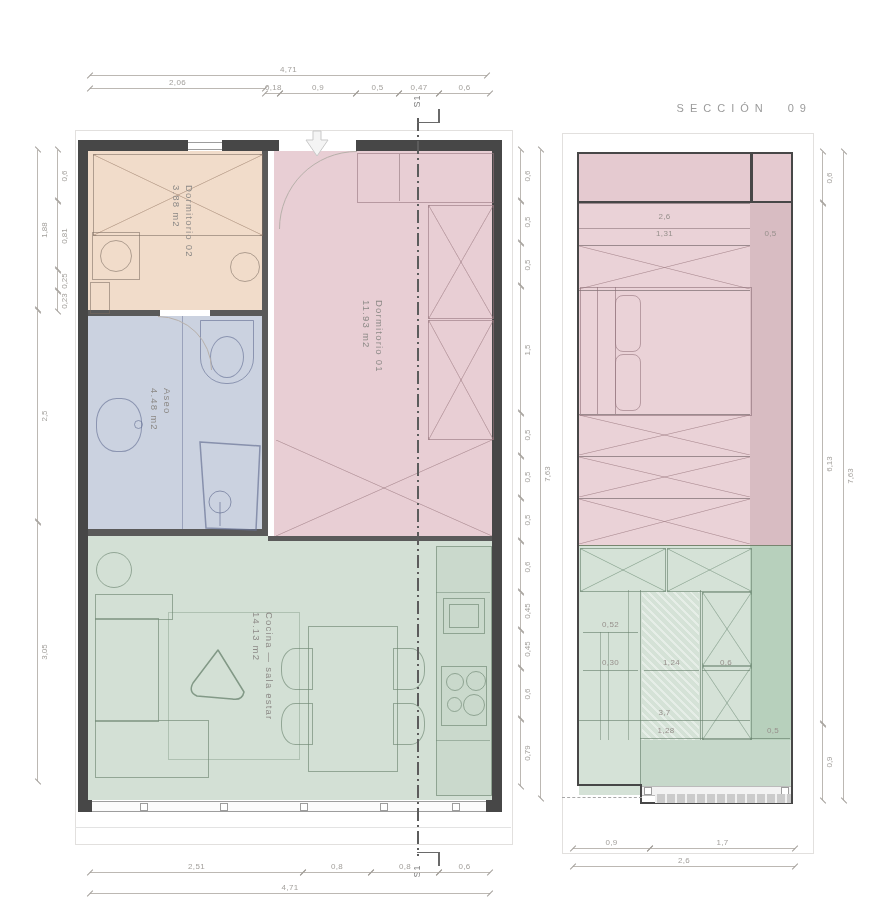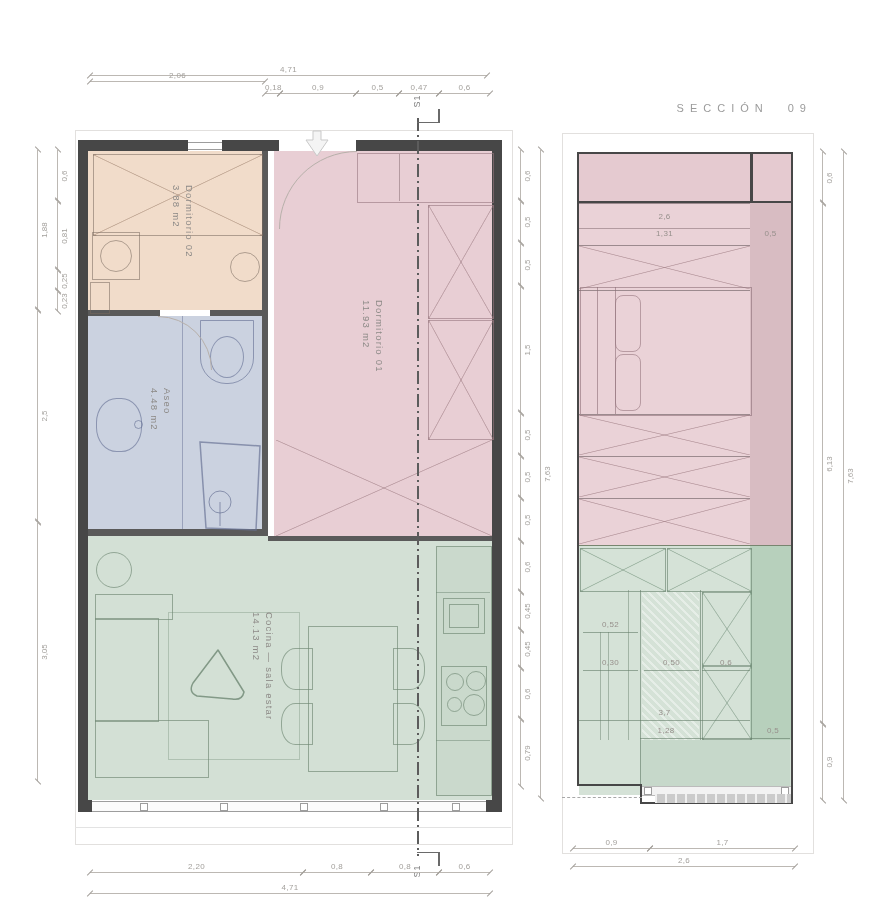"2,06" div.dimh { top: 81px -> 88px }
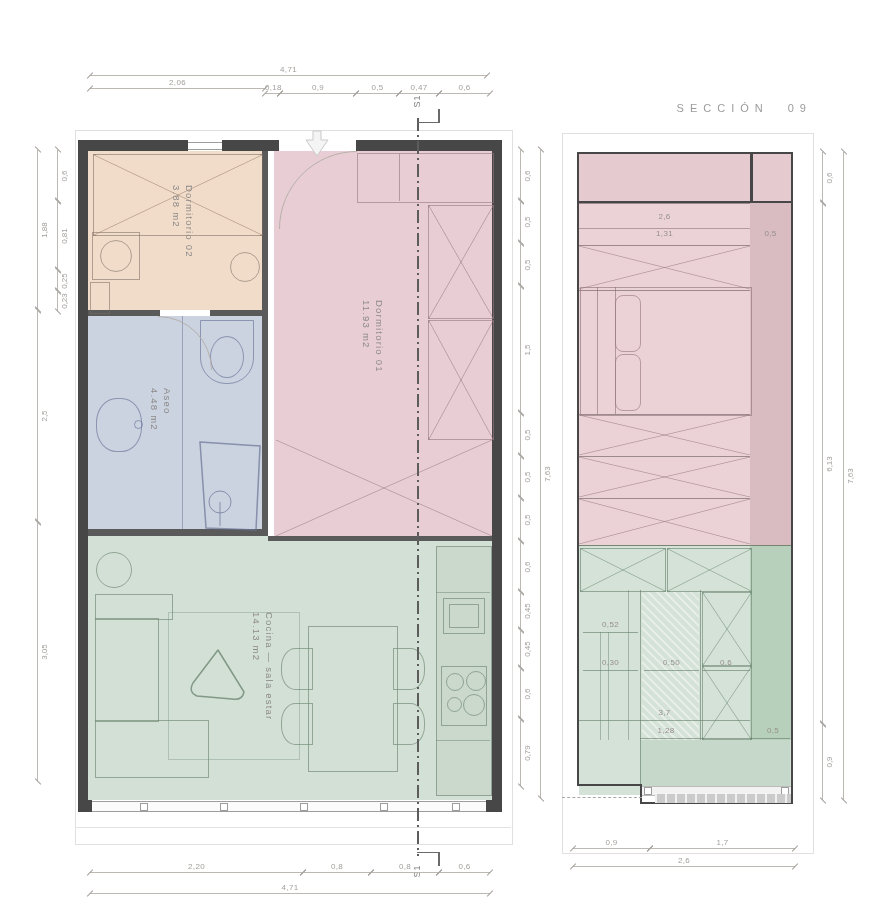"0,50" div.ilab { text: 0,50 -> 1,24 }
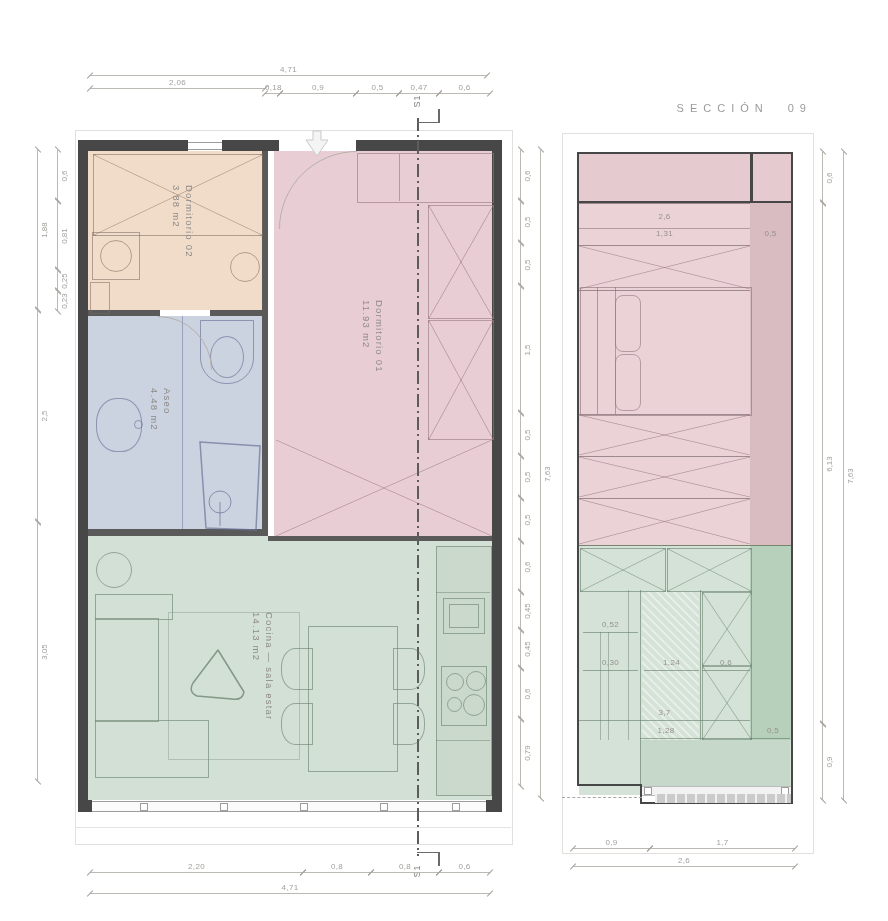"2,20" span.lab { text: 2,20 -> 2,51 }
